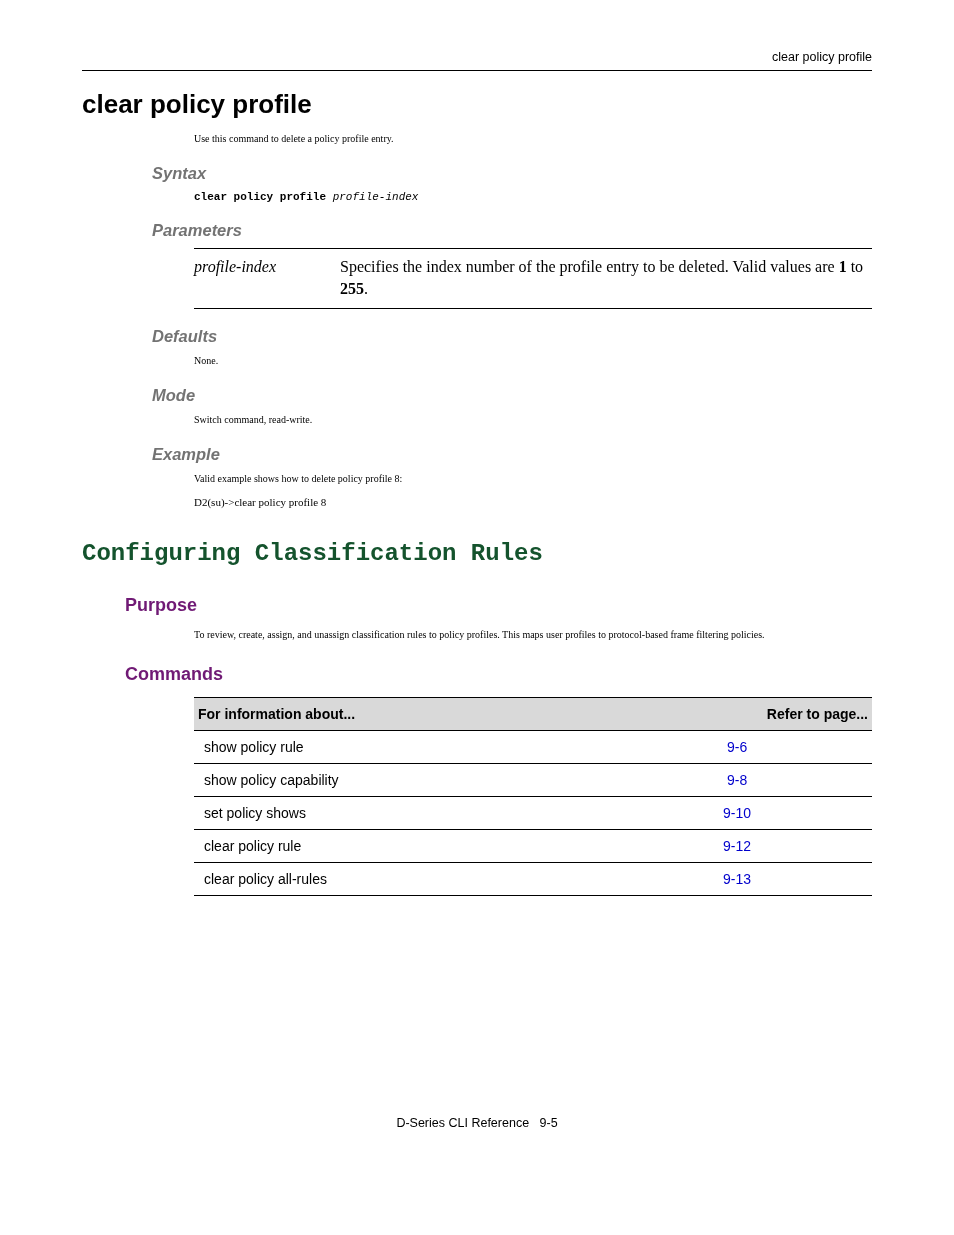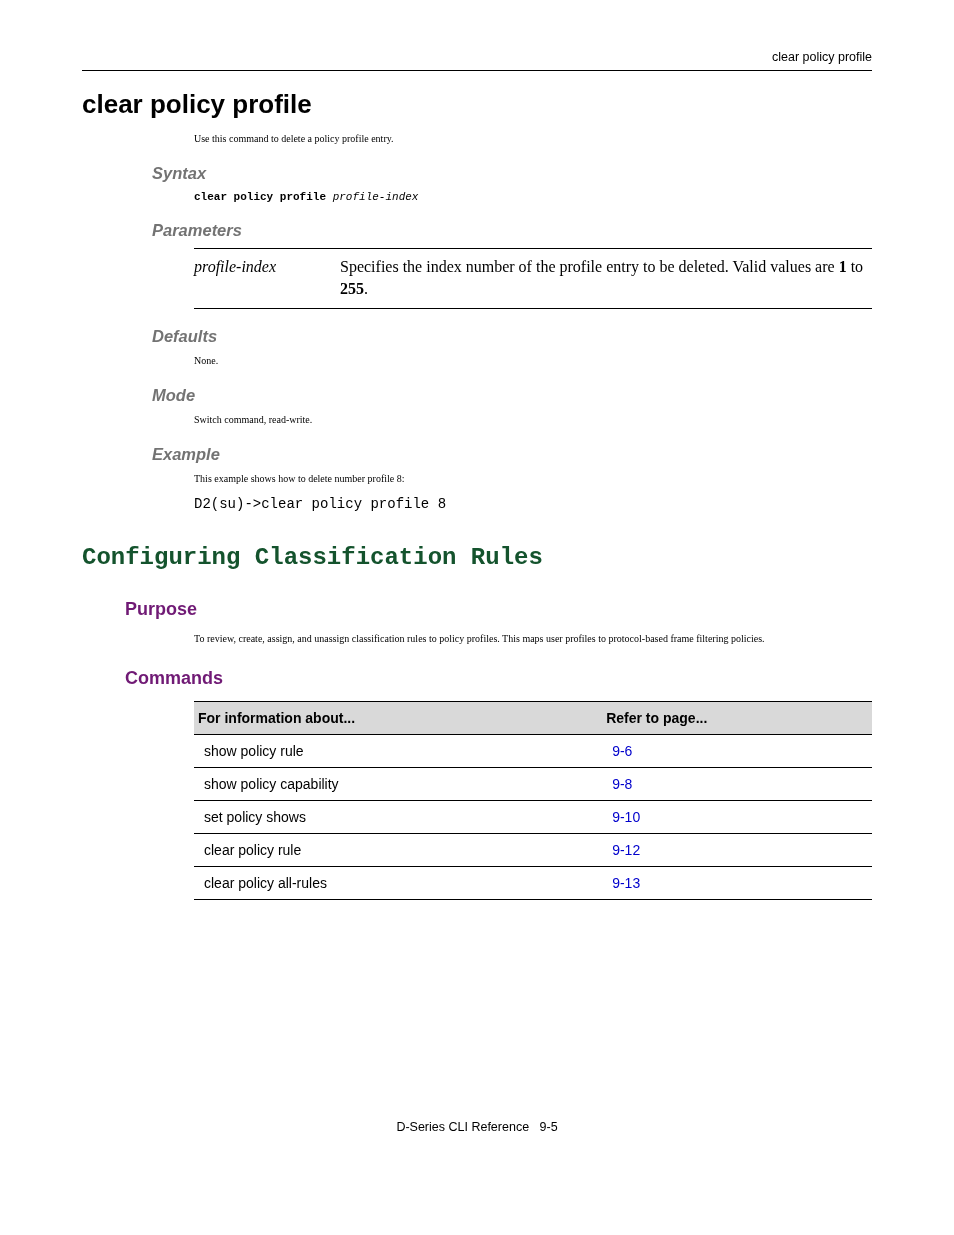"This example shows how to" p.body-text { text: This example shows how to delete number -> Valid example shows how to delete policy }
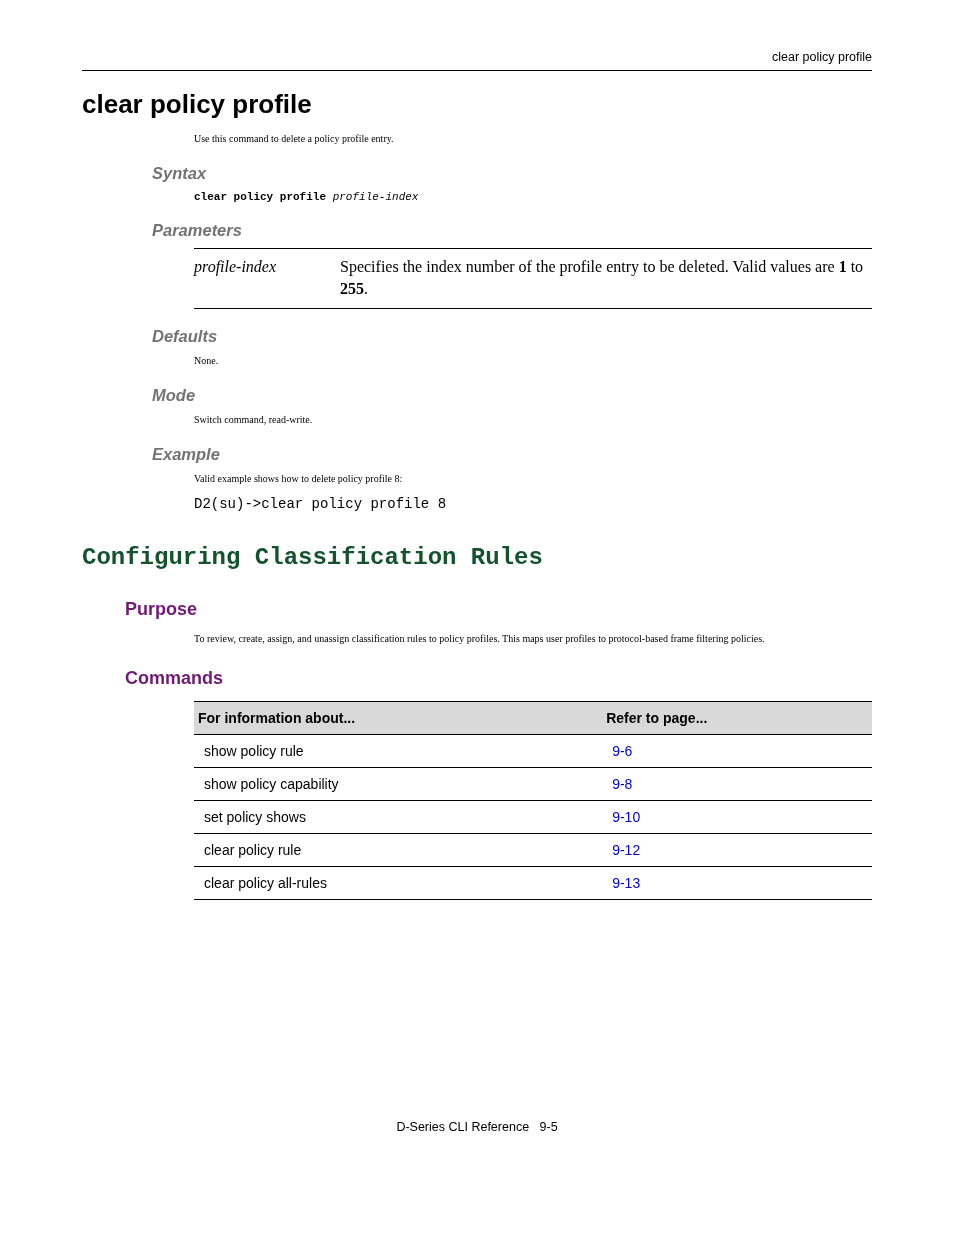"D2(su)->clear policy profile 8" .code-block { font-family: Liberation Mono, monospace -> Liberation Serif, serif; font-size: 14px -> 11px }
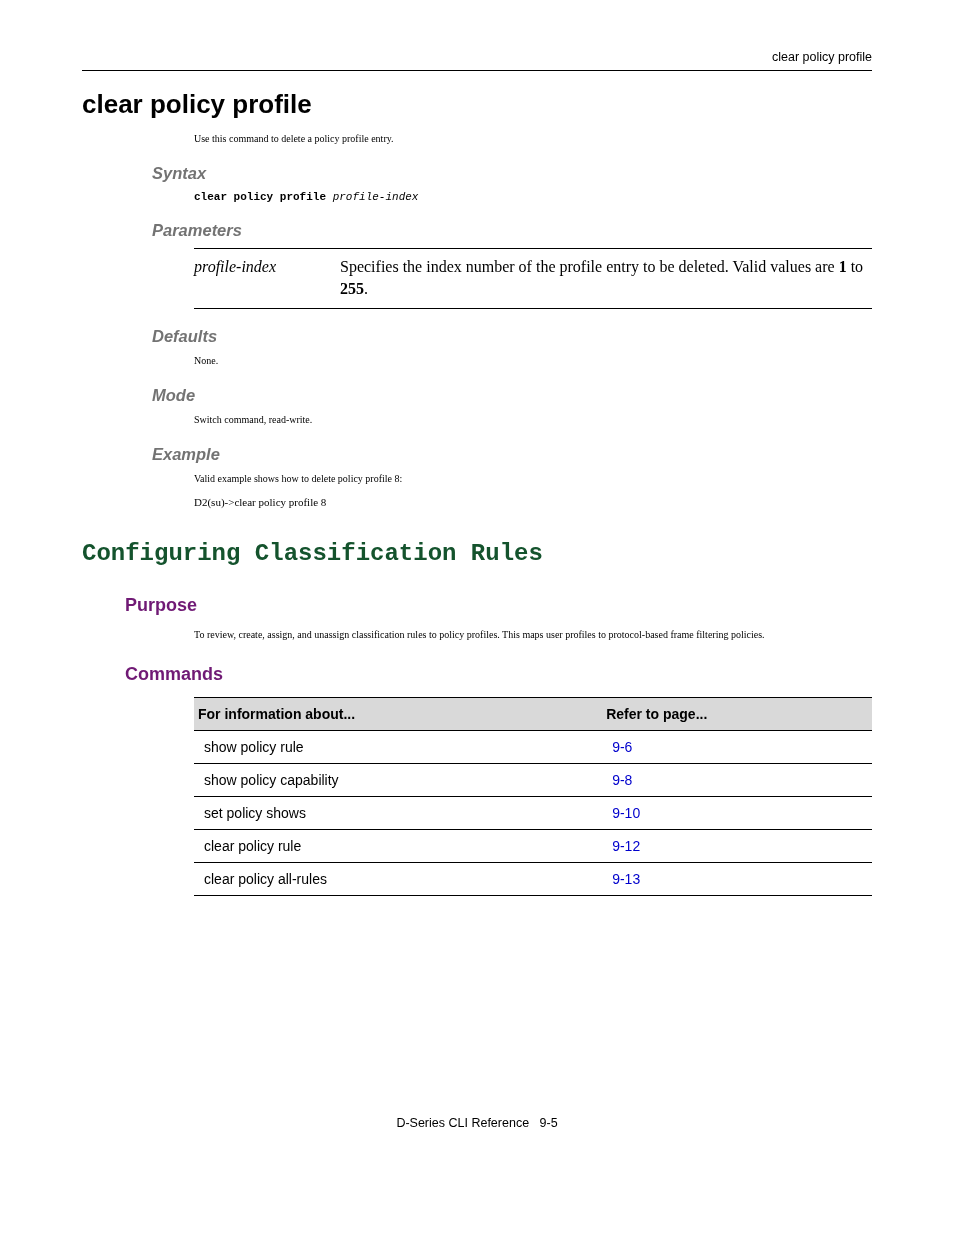"Refer to page..." .cmd-table th.right { text-align: left -> right }
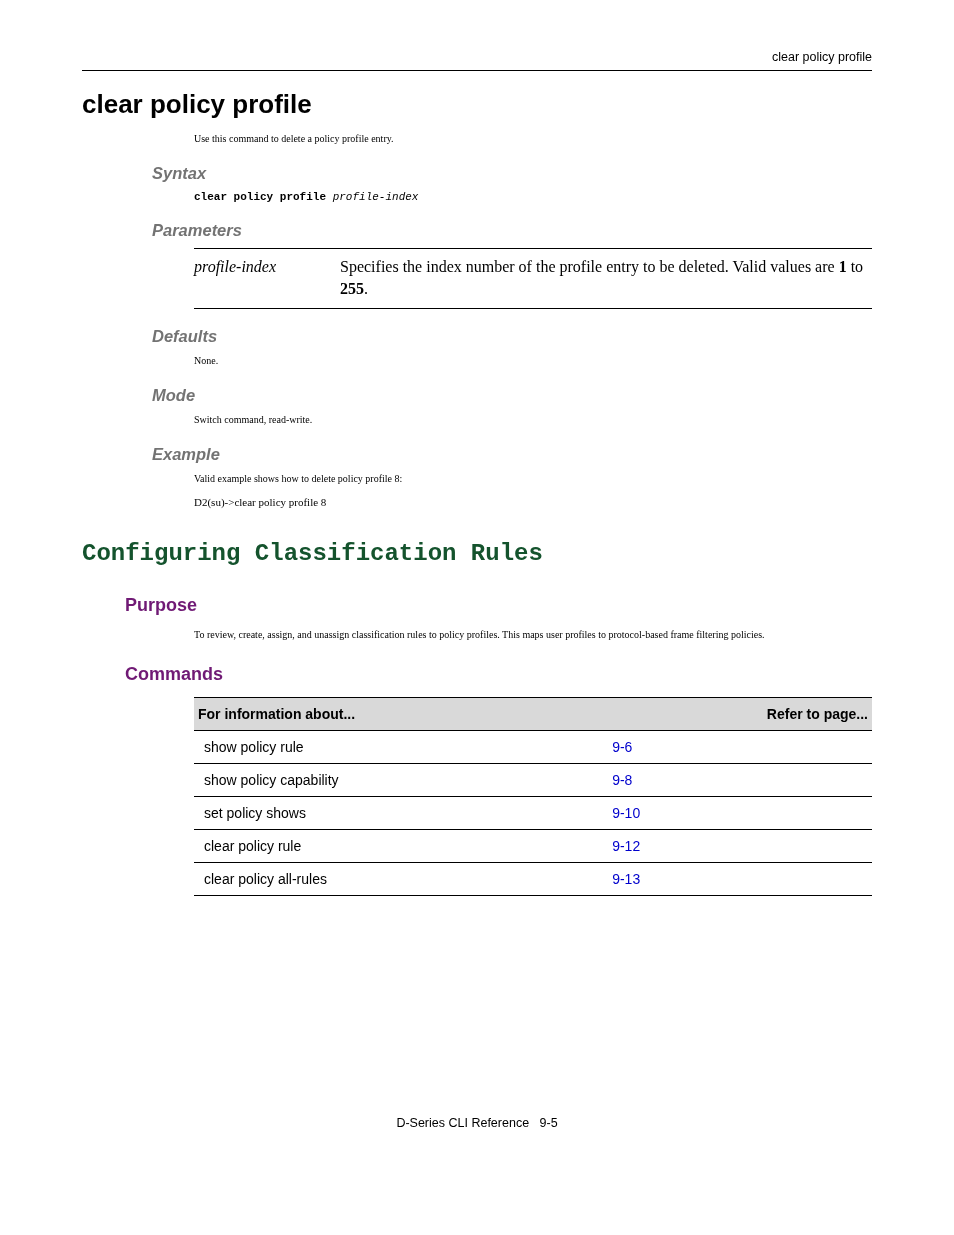"9-6" .cmd-table td.page-ref { text-align: left -> center }
